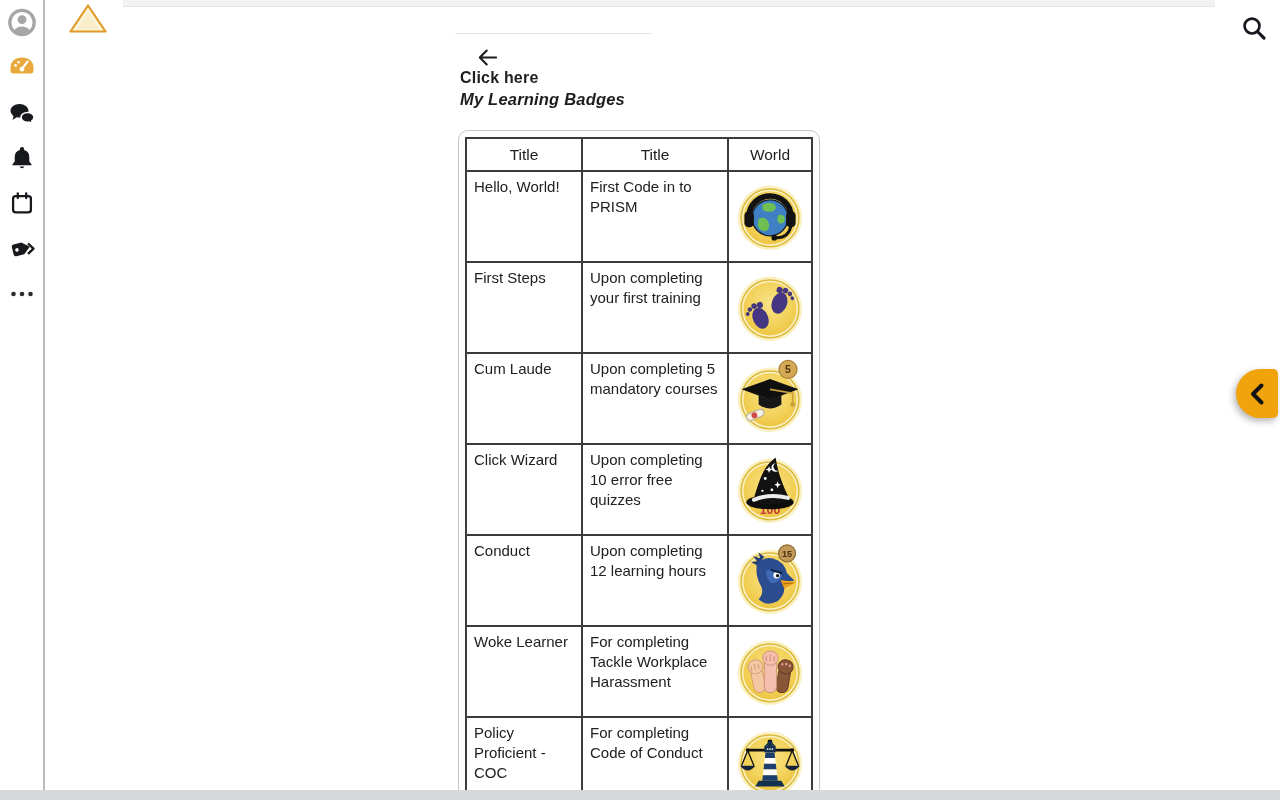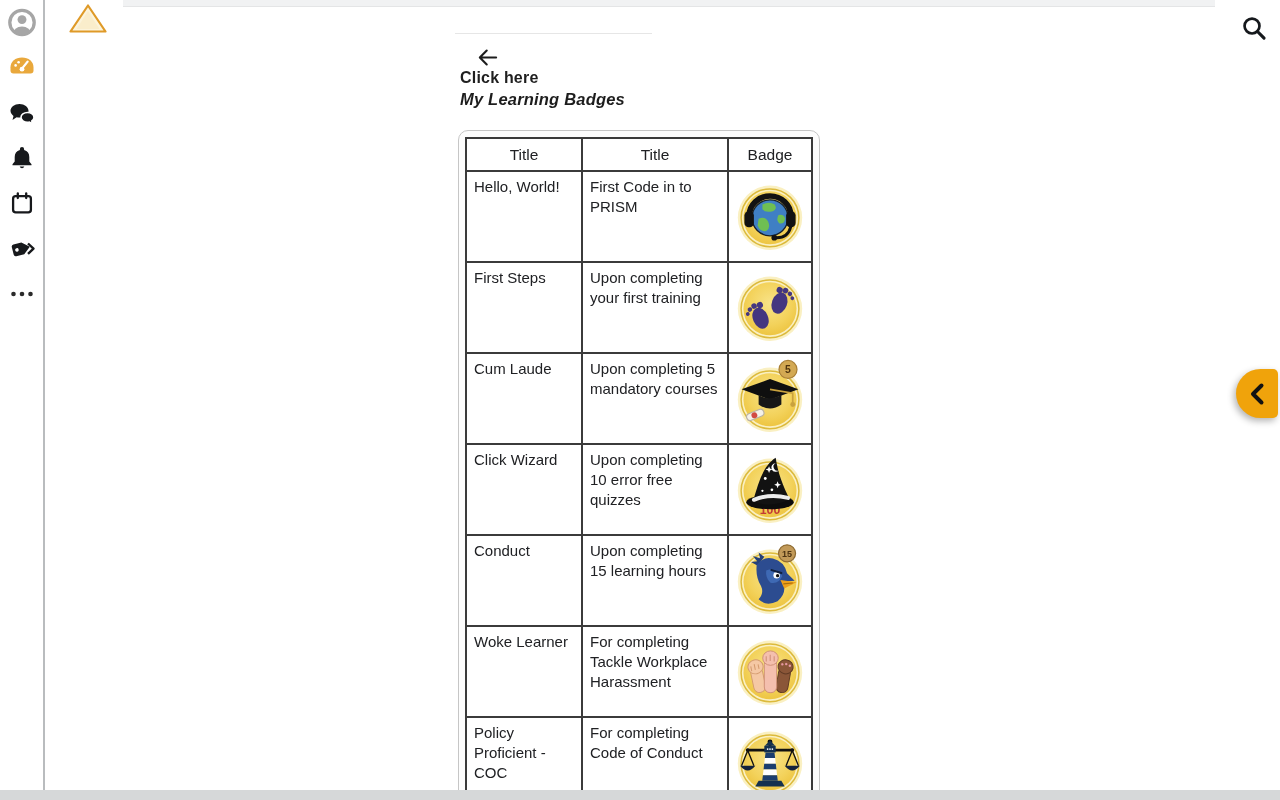"Badge" th { text: Badge -> World }
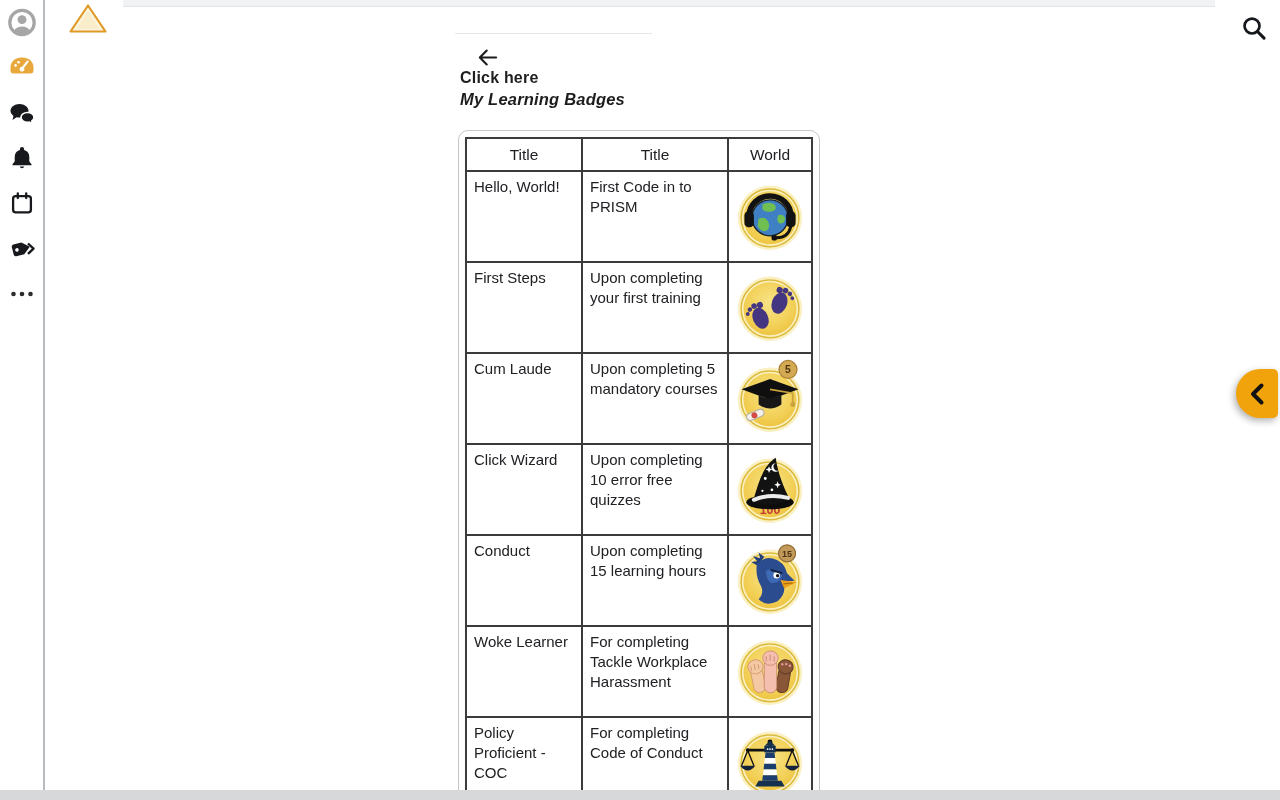"Upon completing 15 learning hours" td { text: 15 -> 12 }
